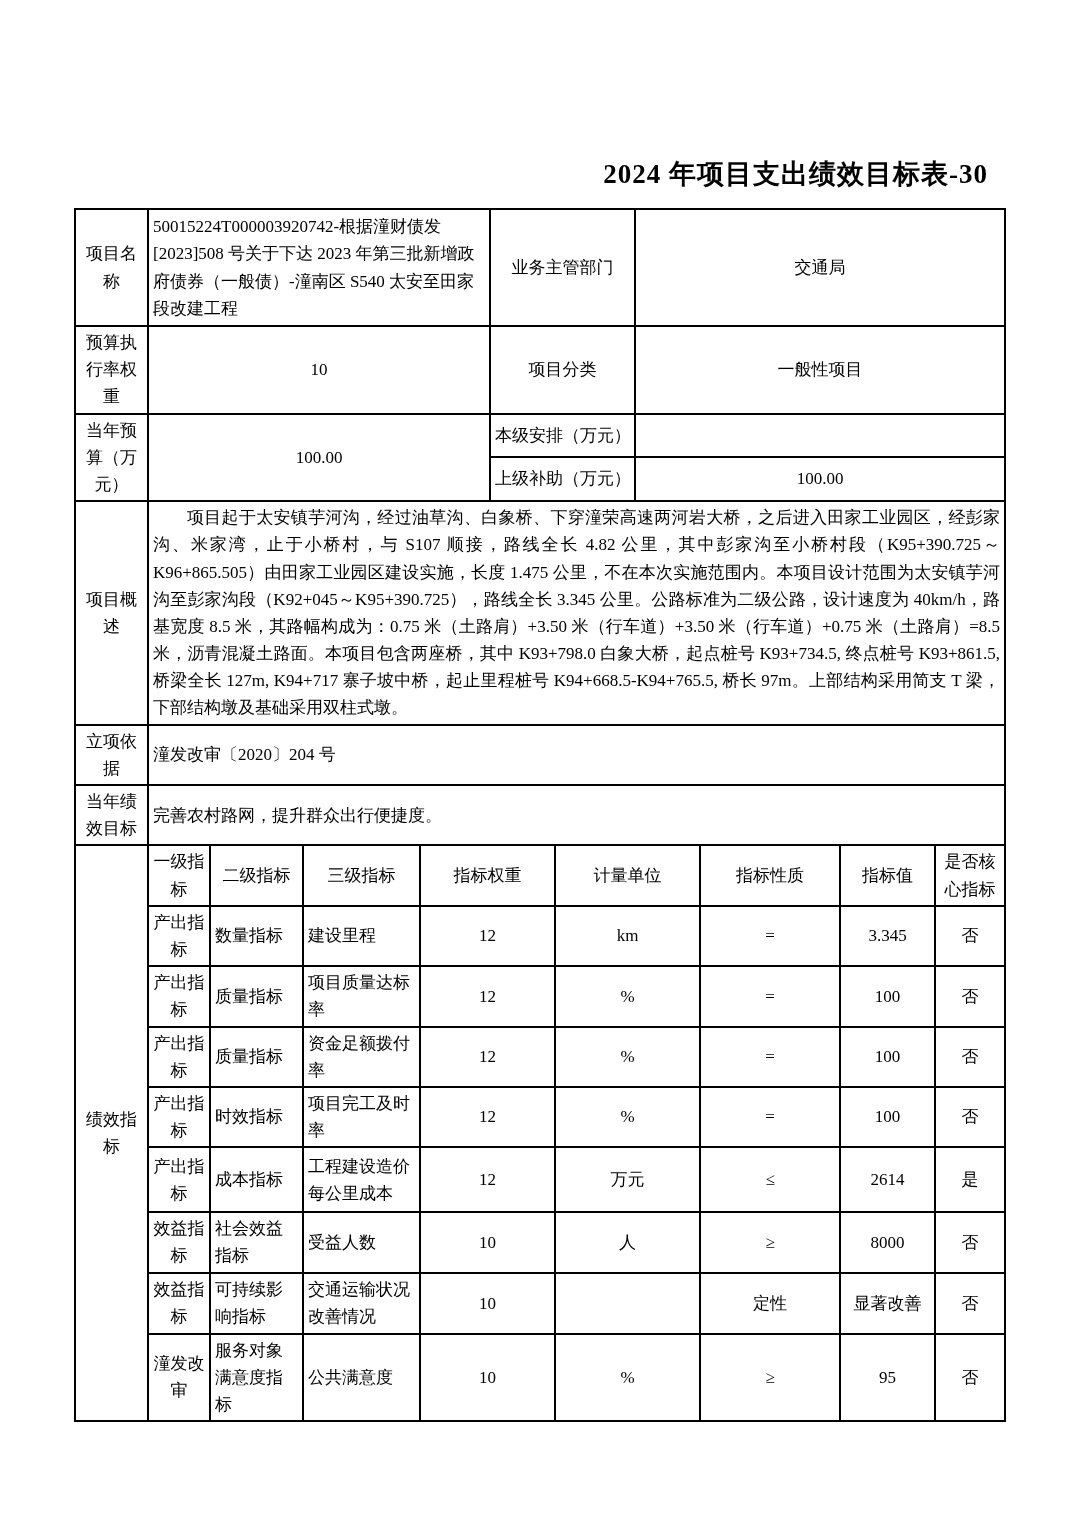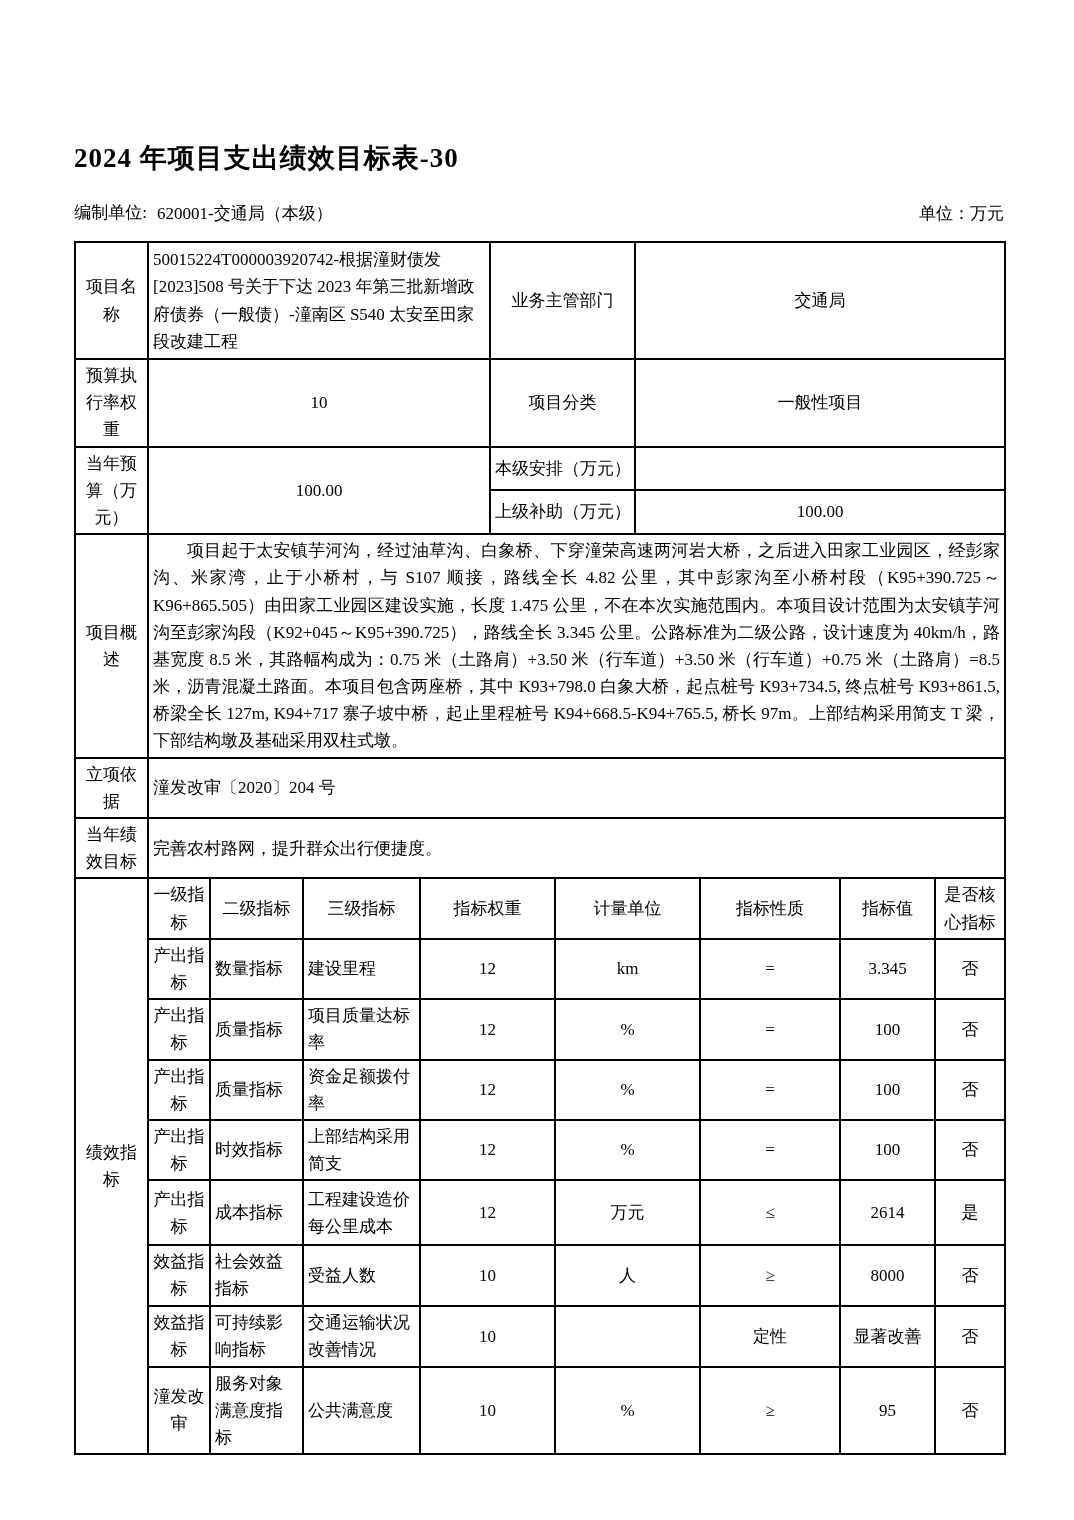"2024 年项目支出绩效目标表-30" .doc-title { margin: 0 -> 16px; text-align: left -> right }
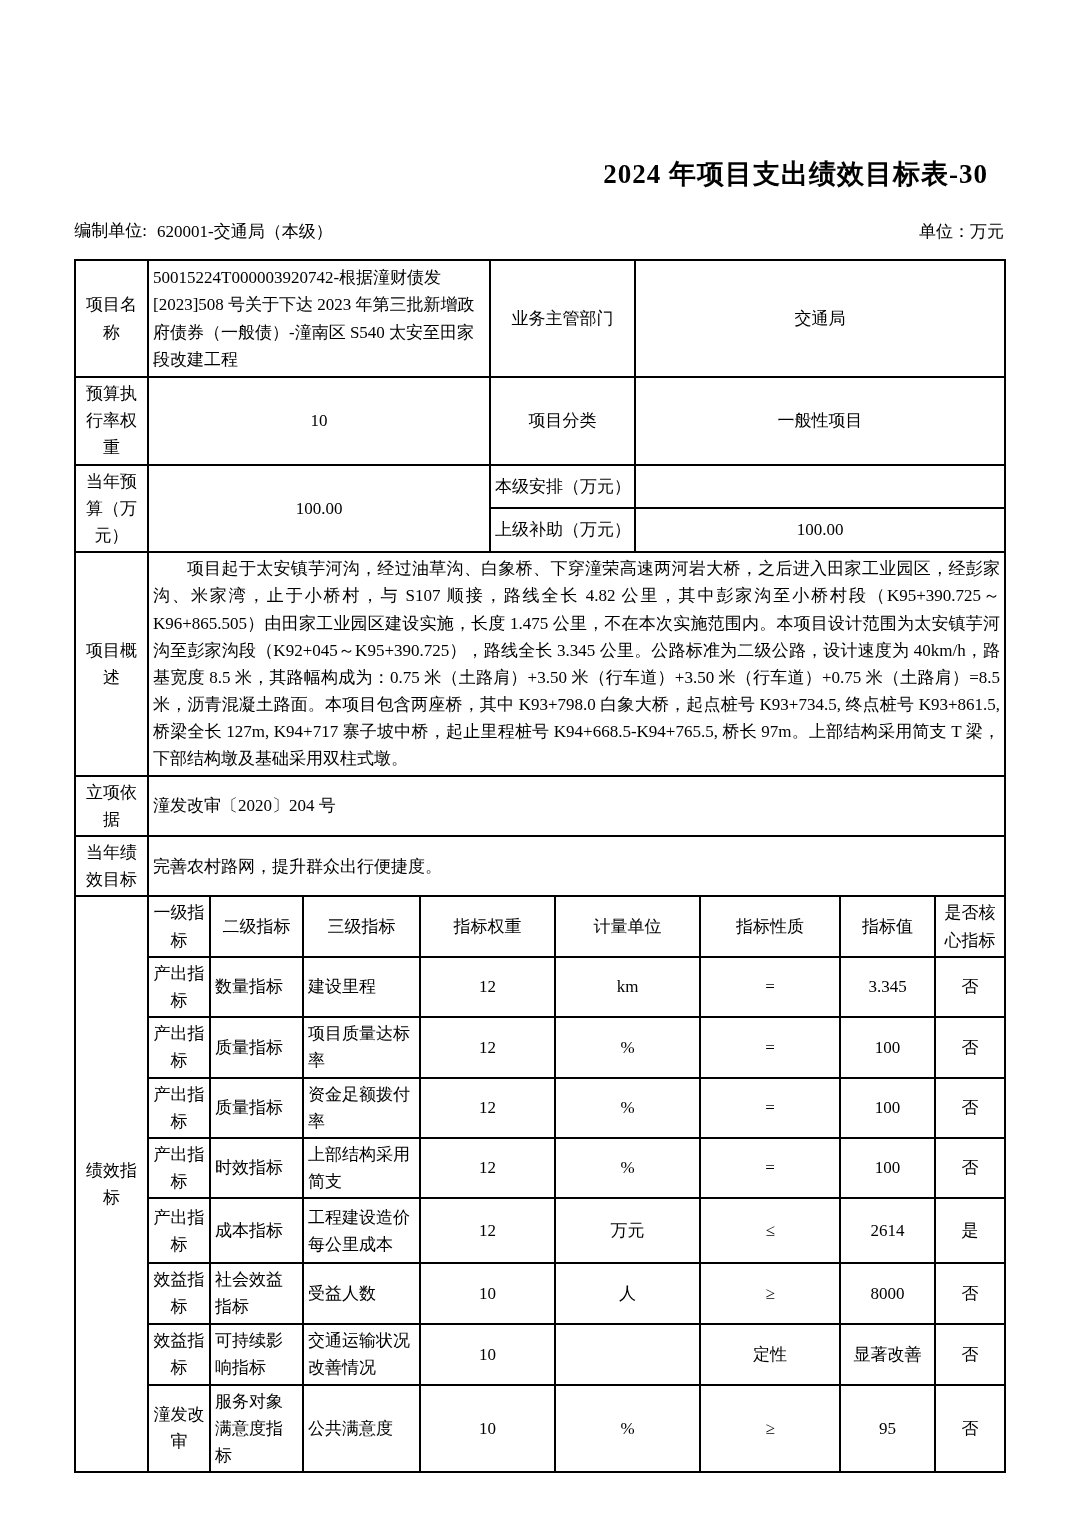"编制单位:" div.org-row { html: <div> <div>编制单位:</div> <div>620001-交通局（本级）</div> <div>单位：万元</div> </div> -> none }
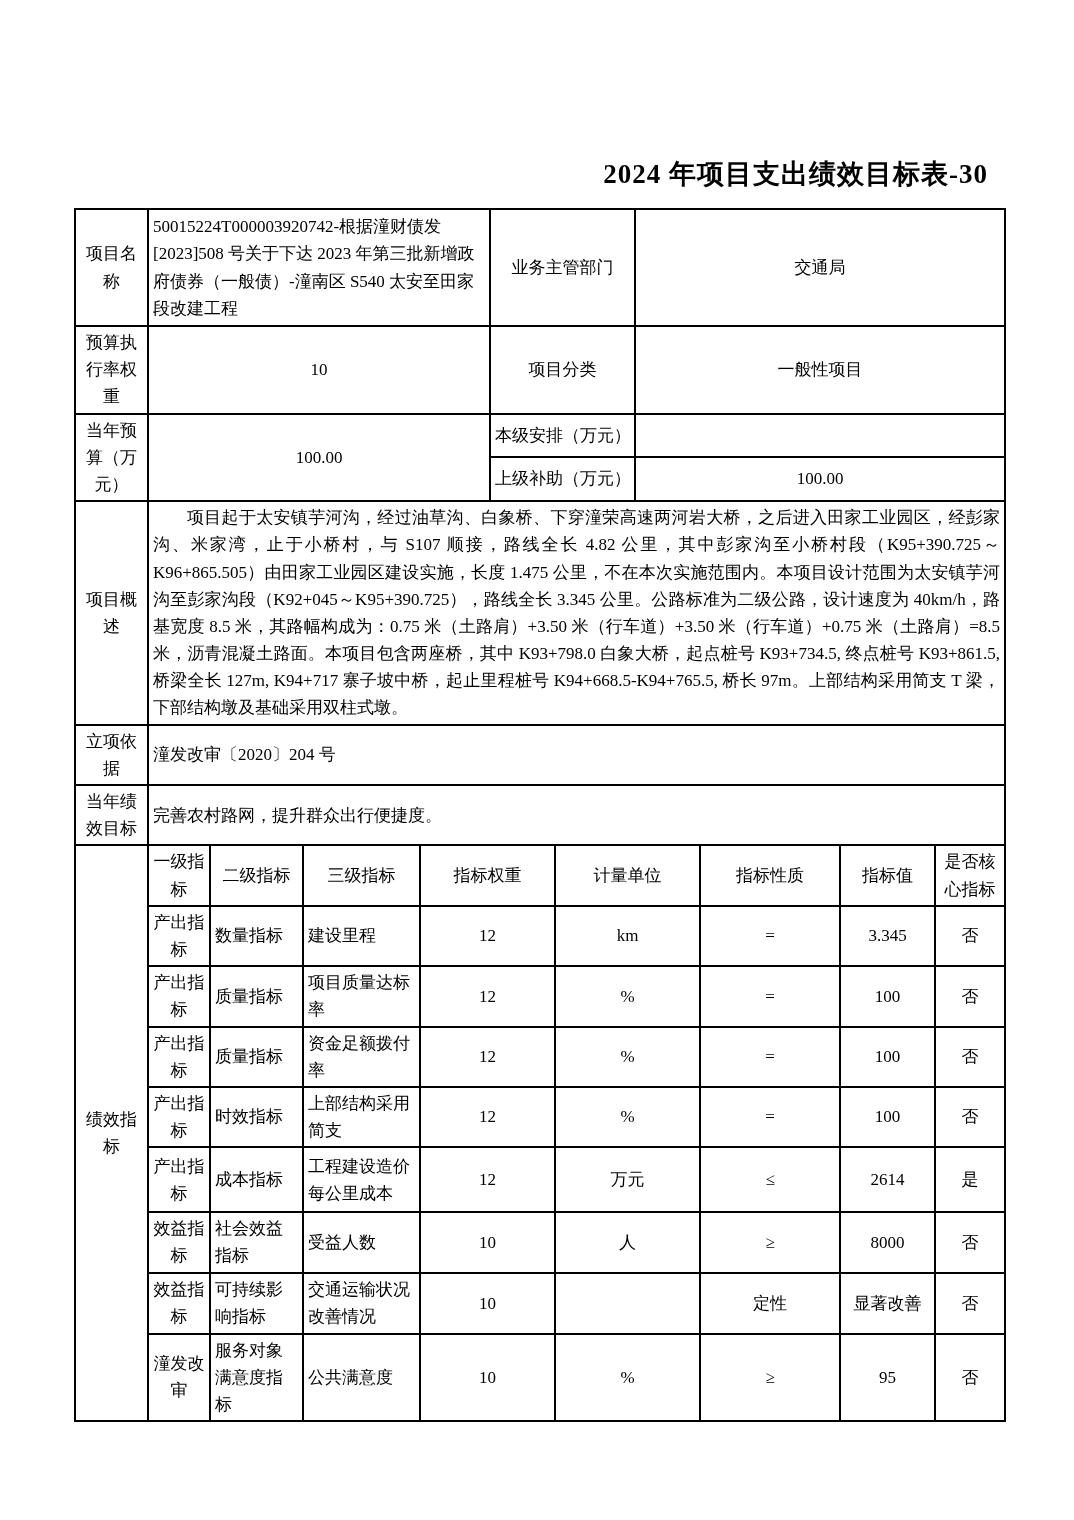"上部结构采用简支" td.l3 { text: 上部结构采用简支 -> 项目完工及时率 }
